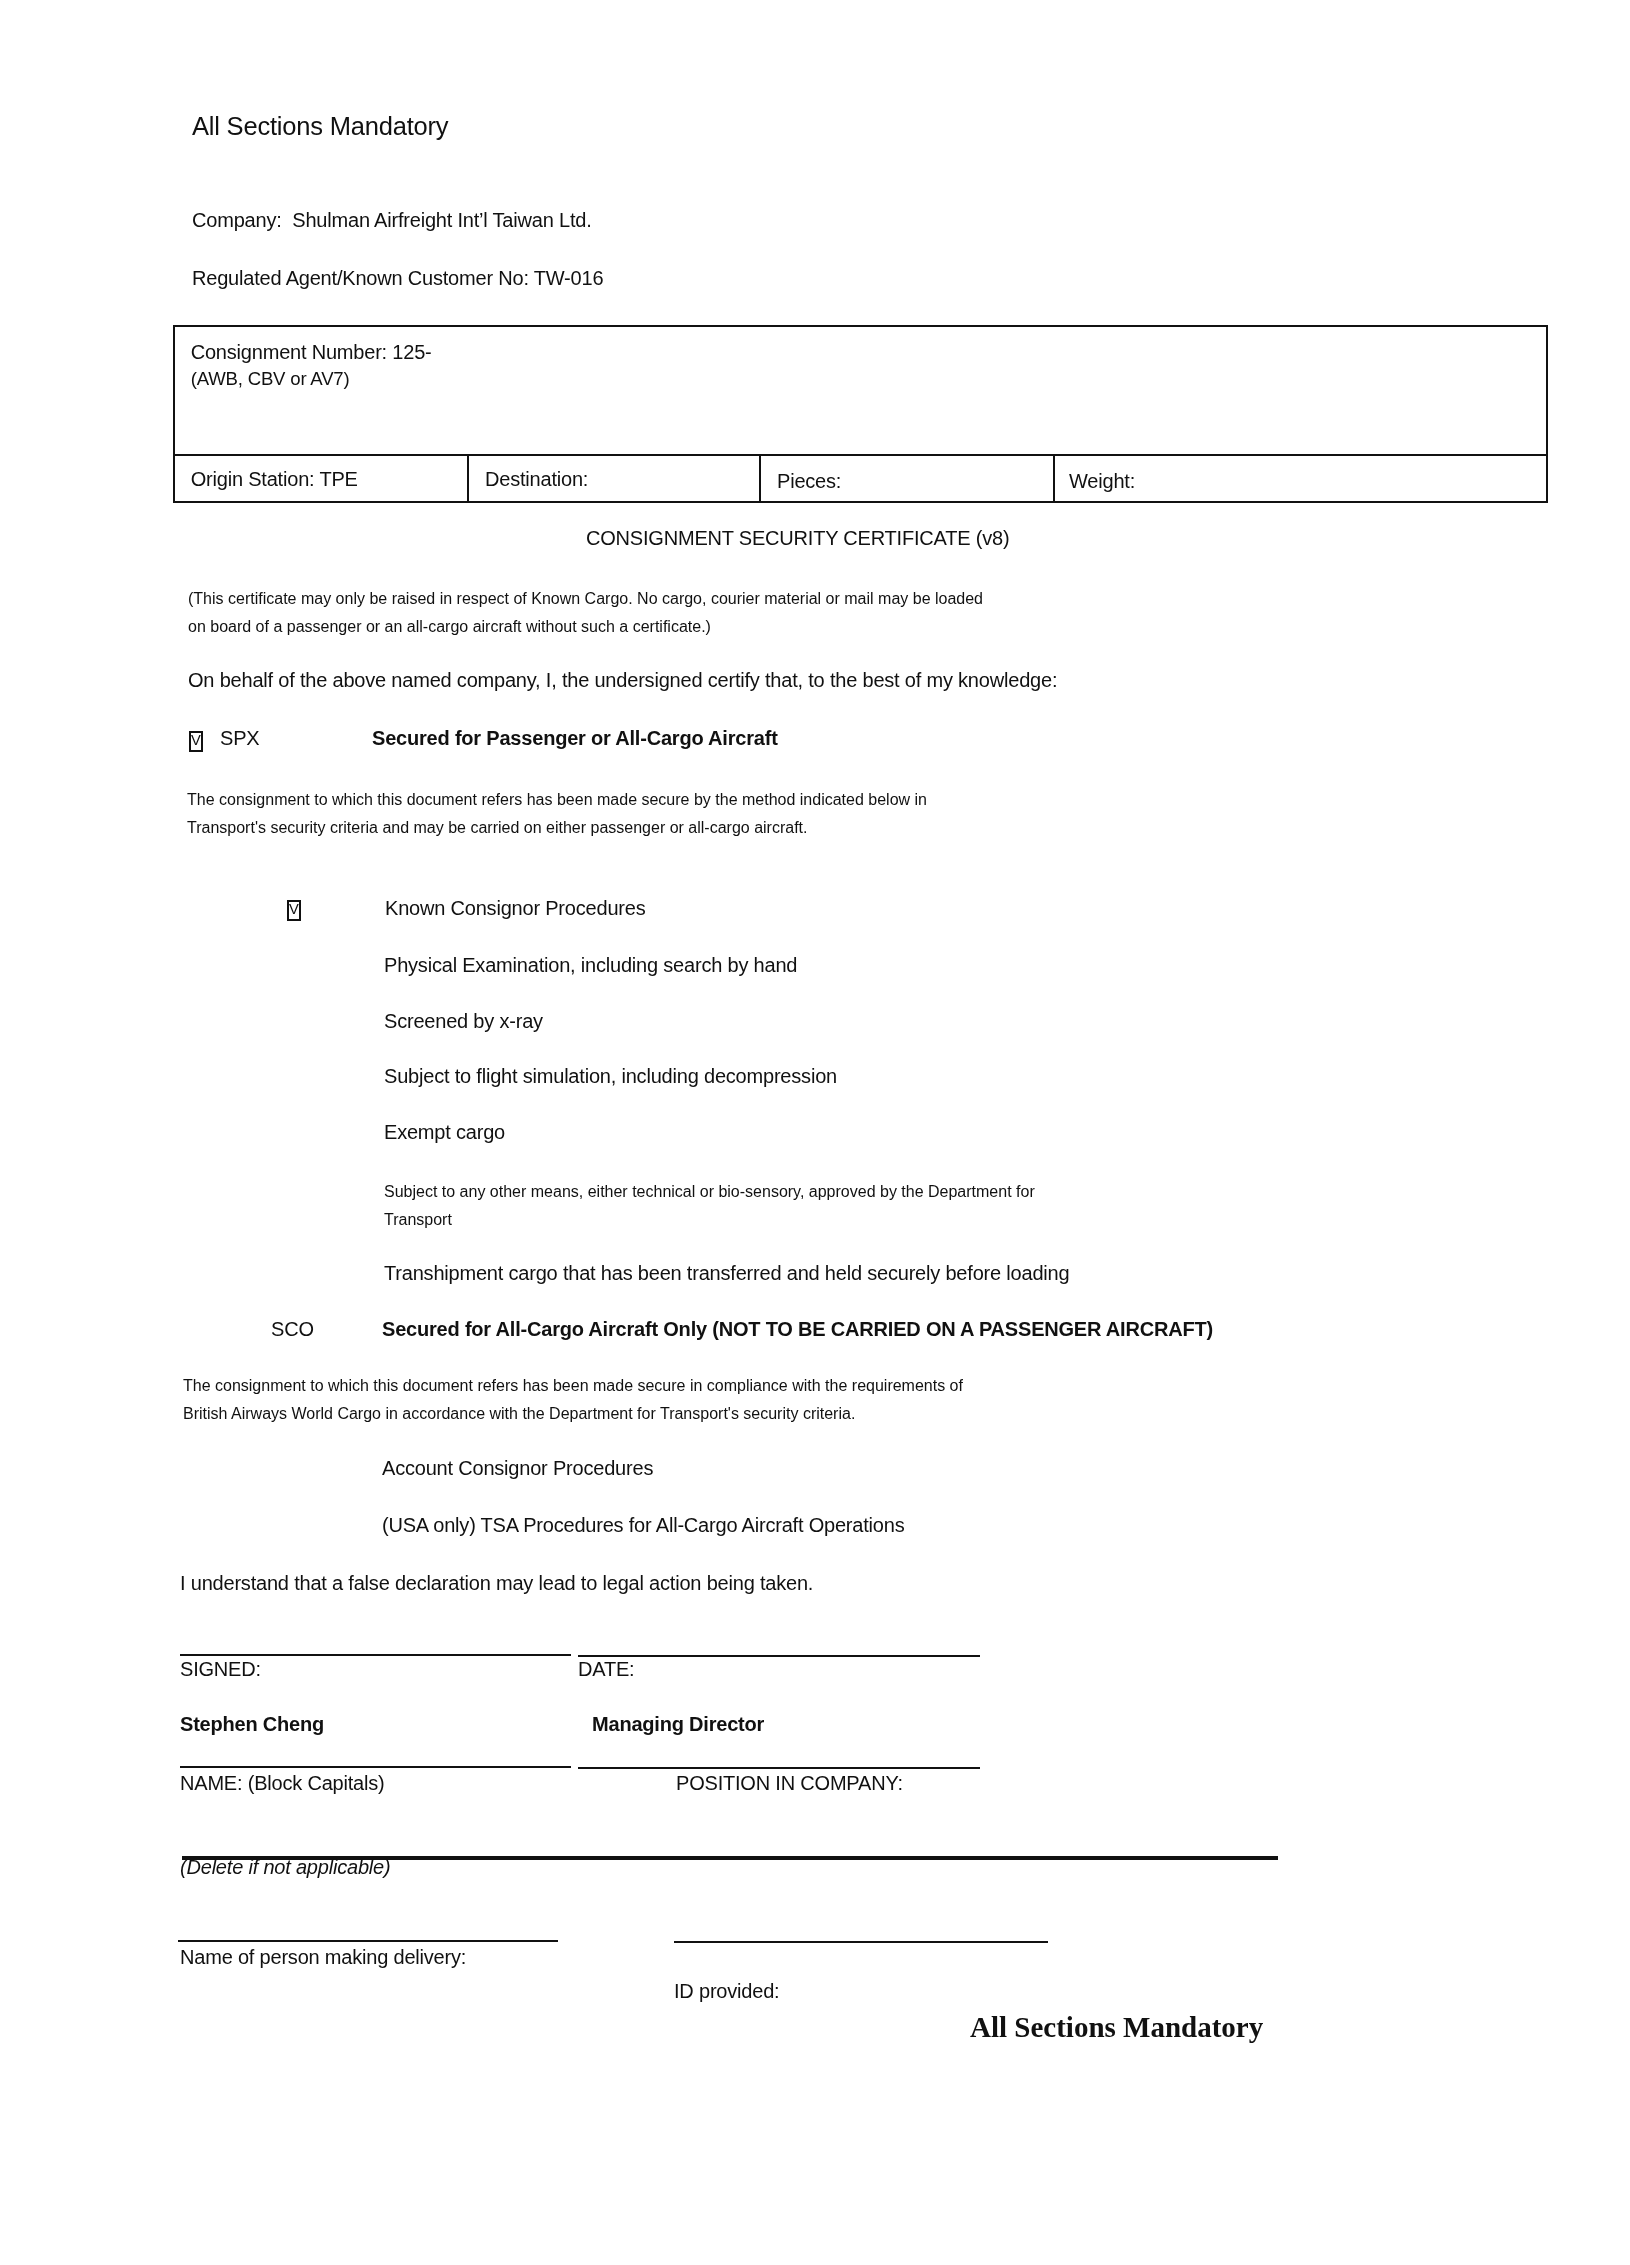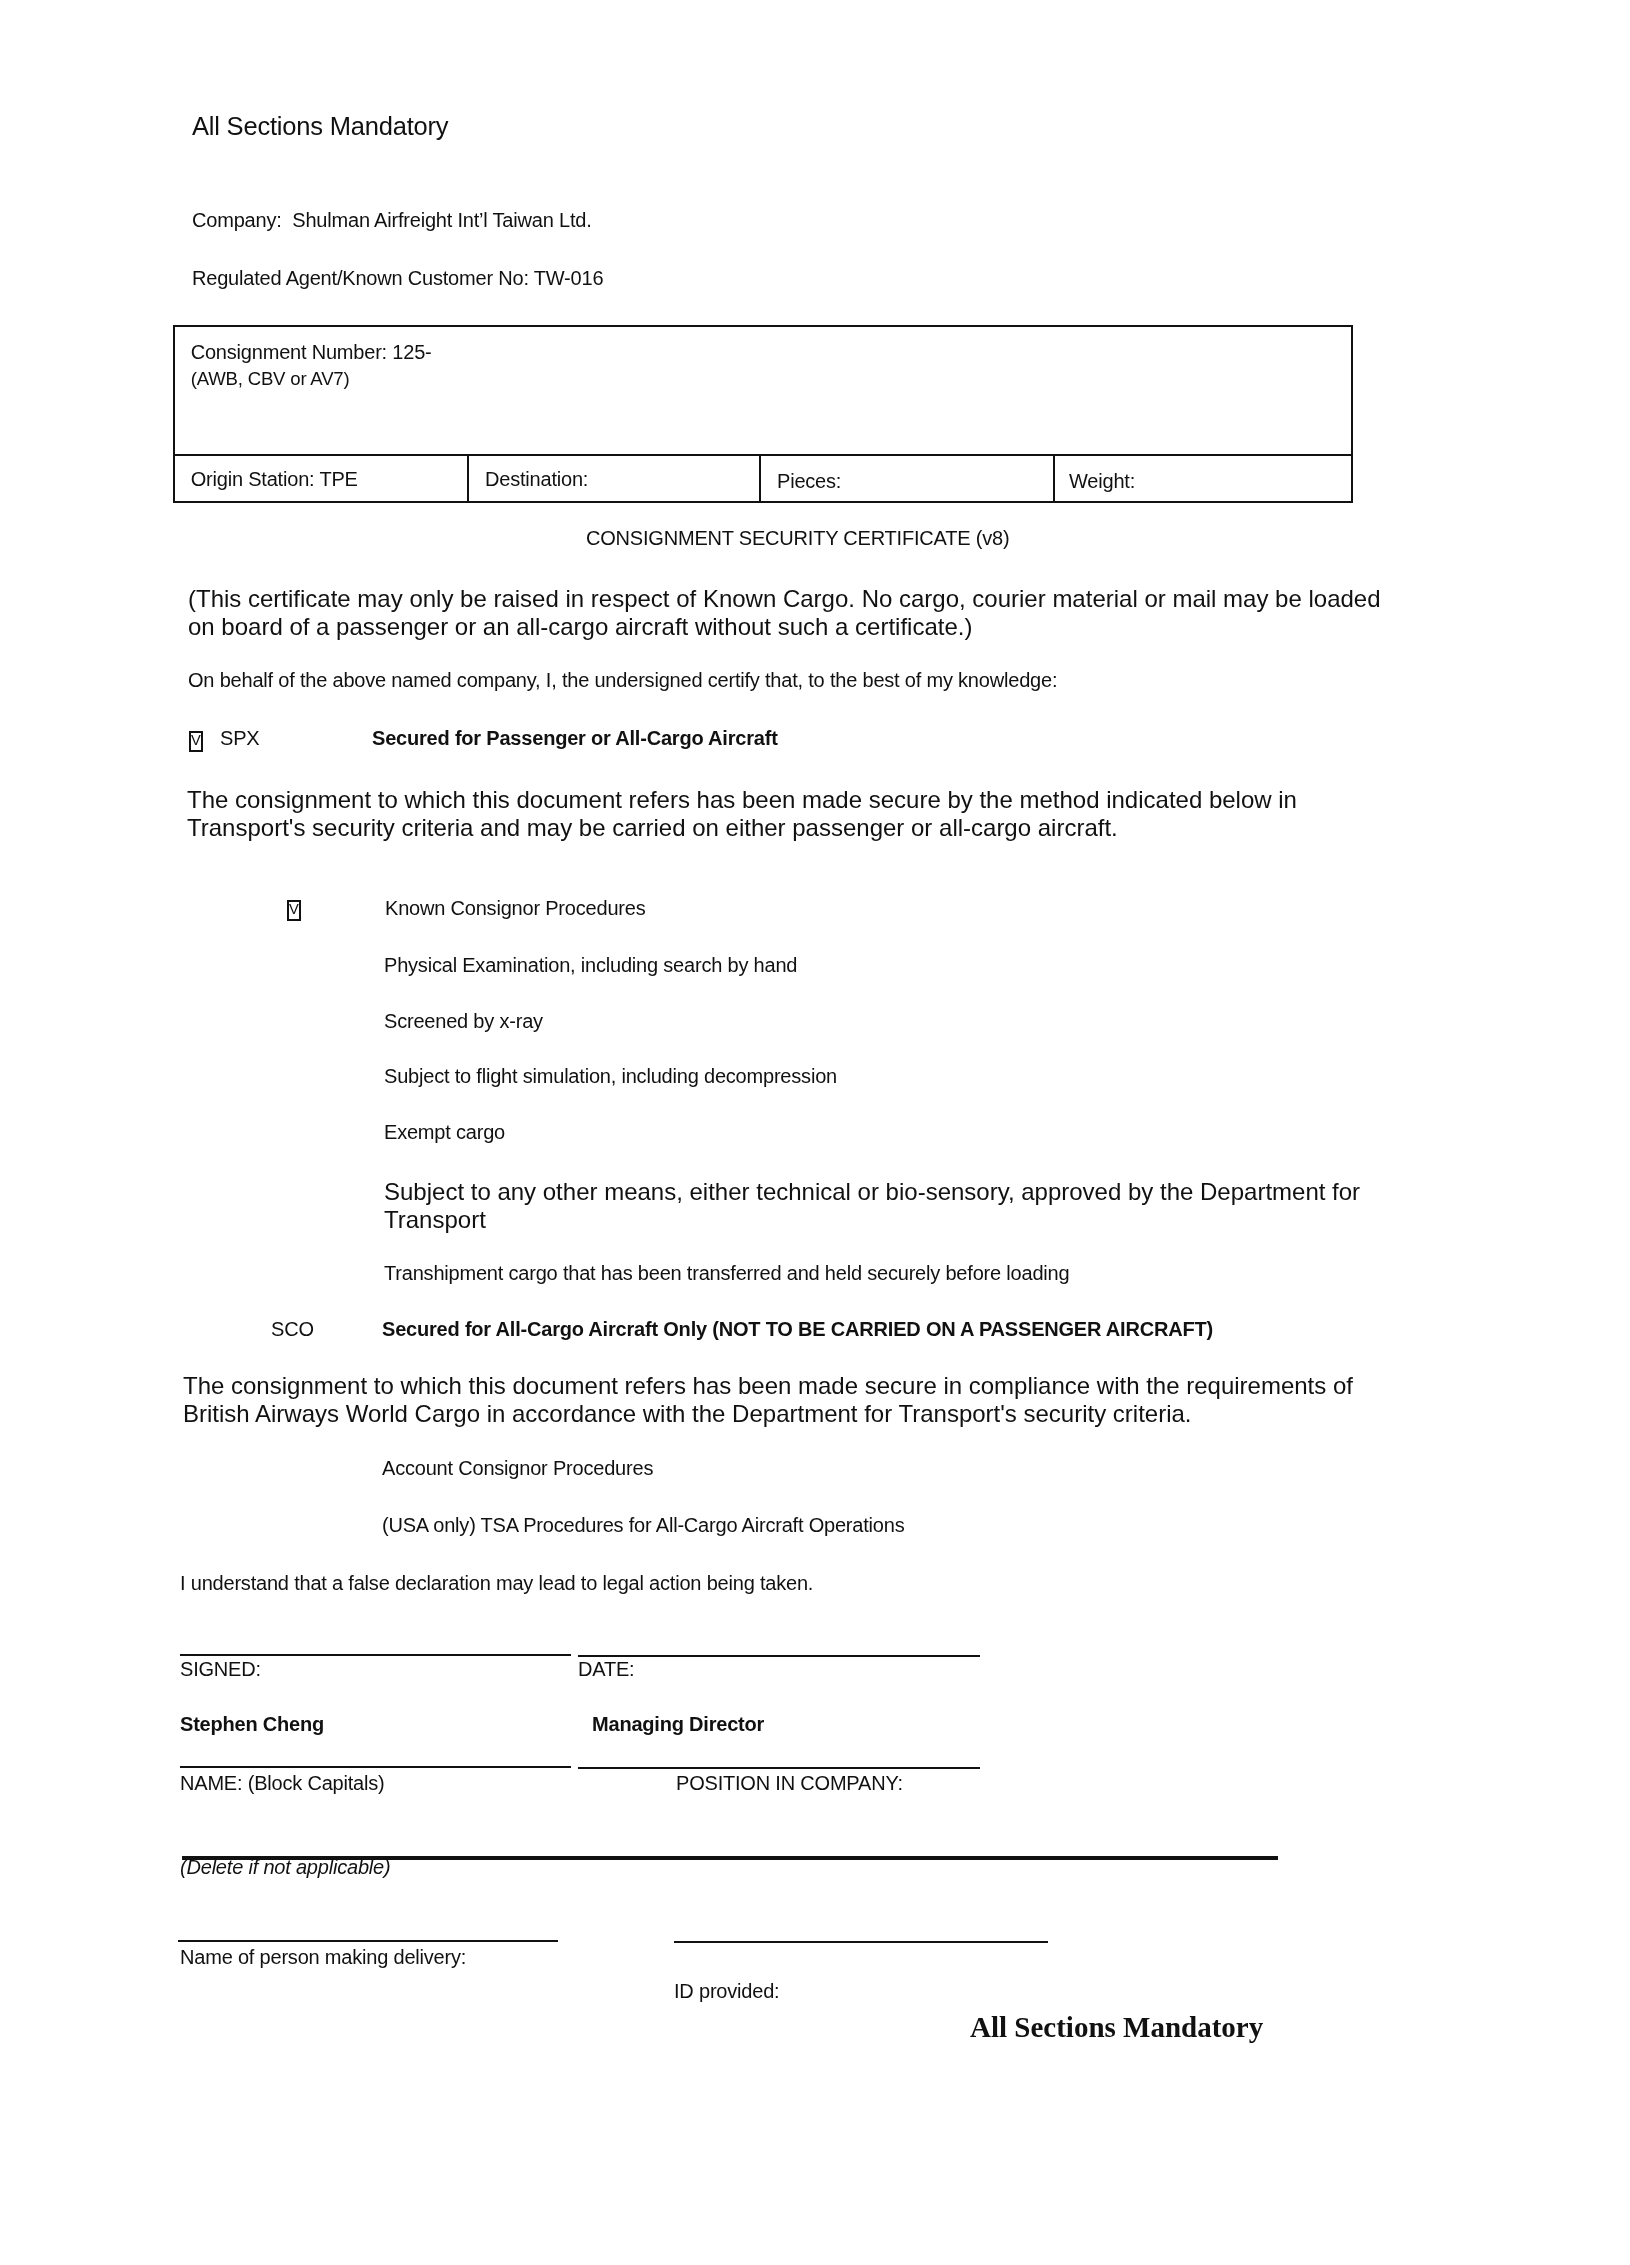"Consignment Number: 125-" div.box { width: 1180px -> 1375px }
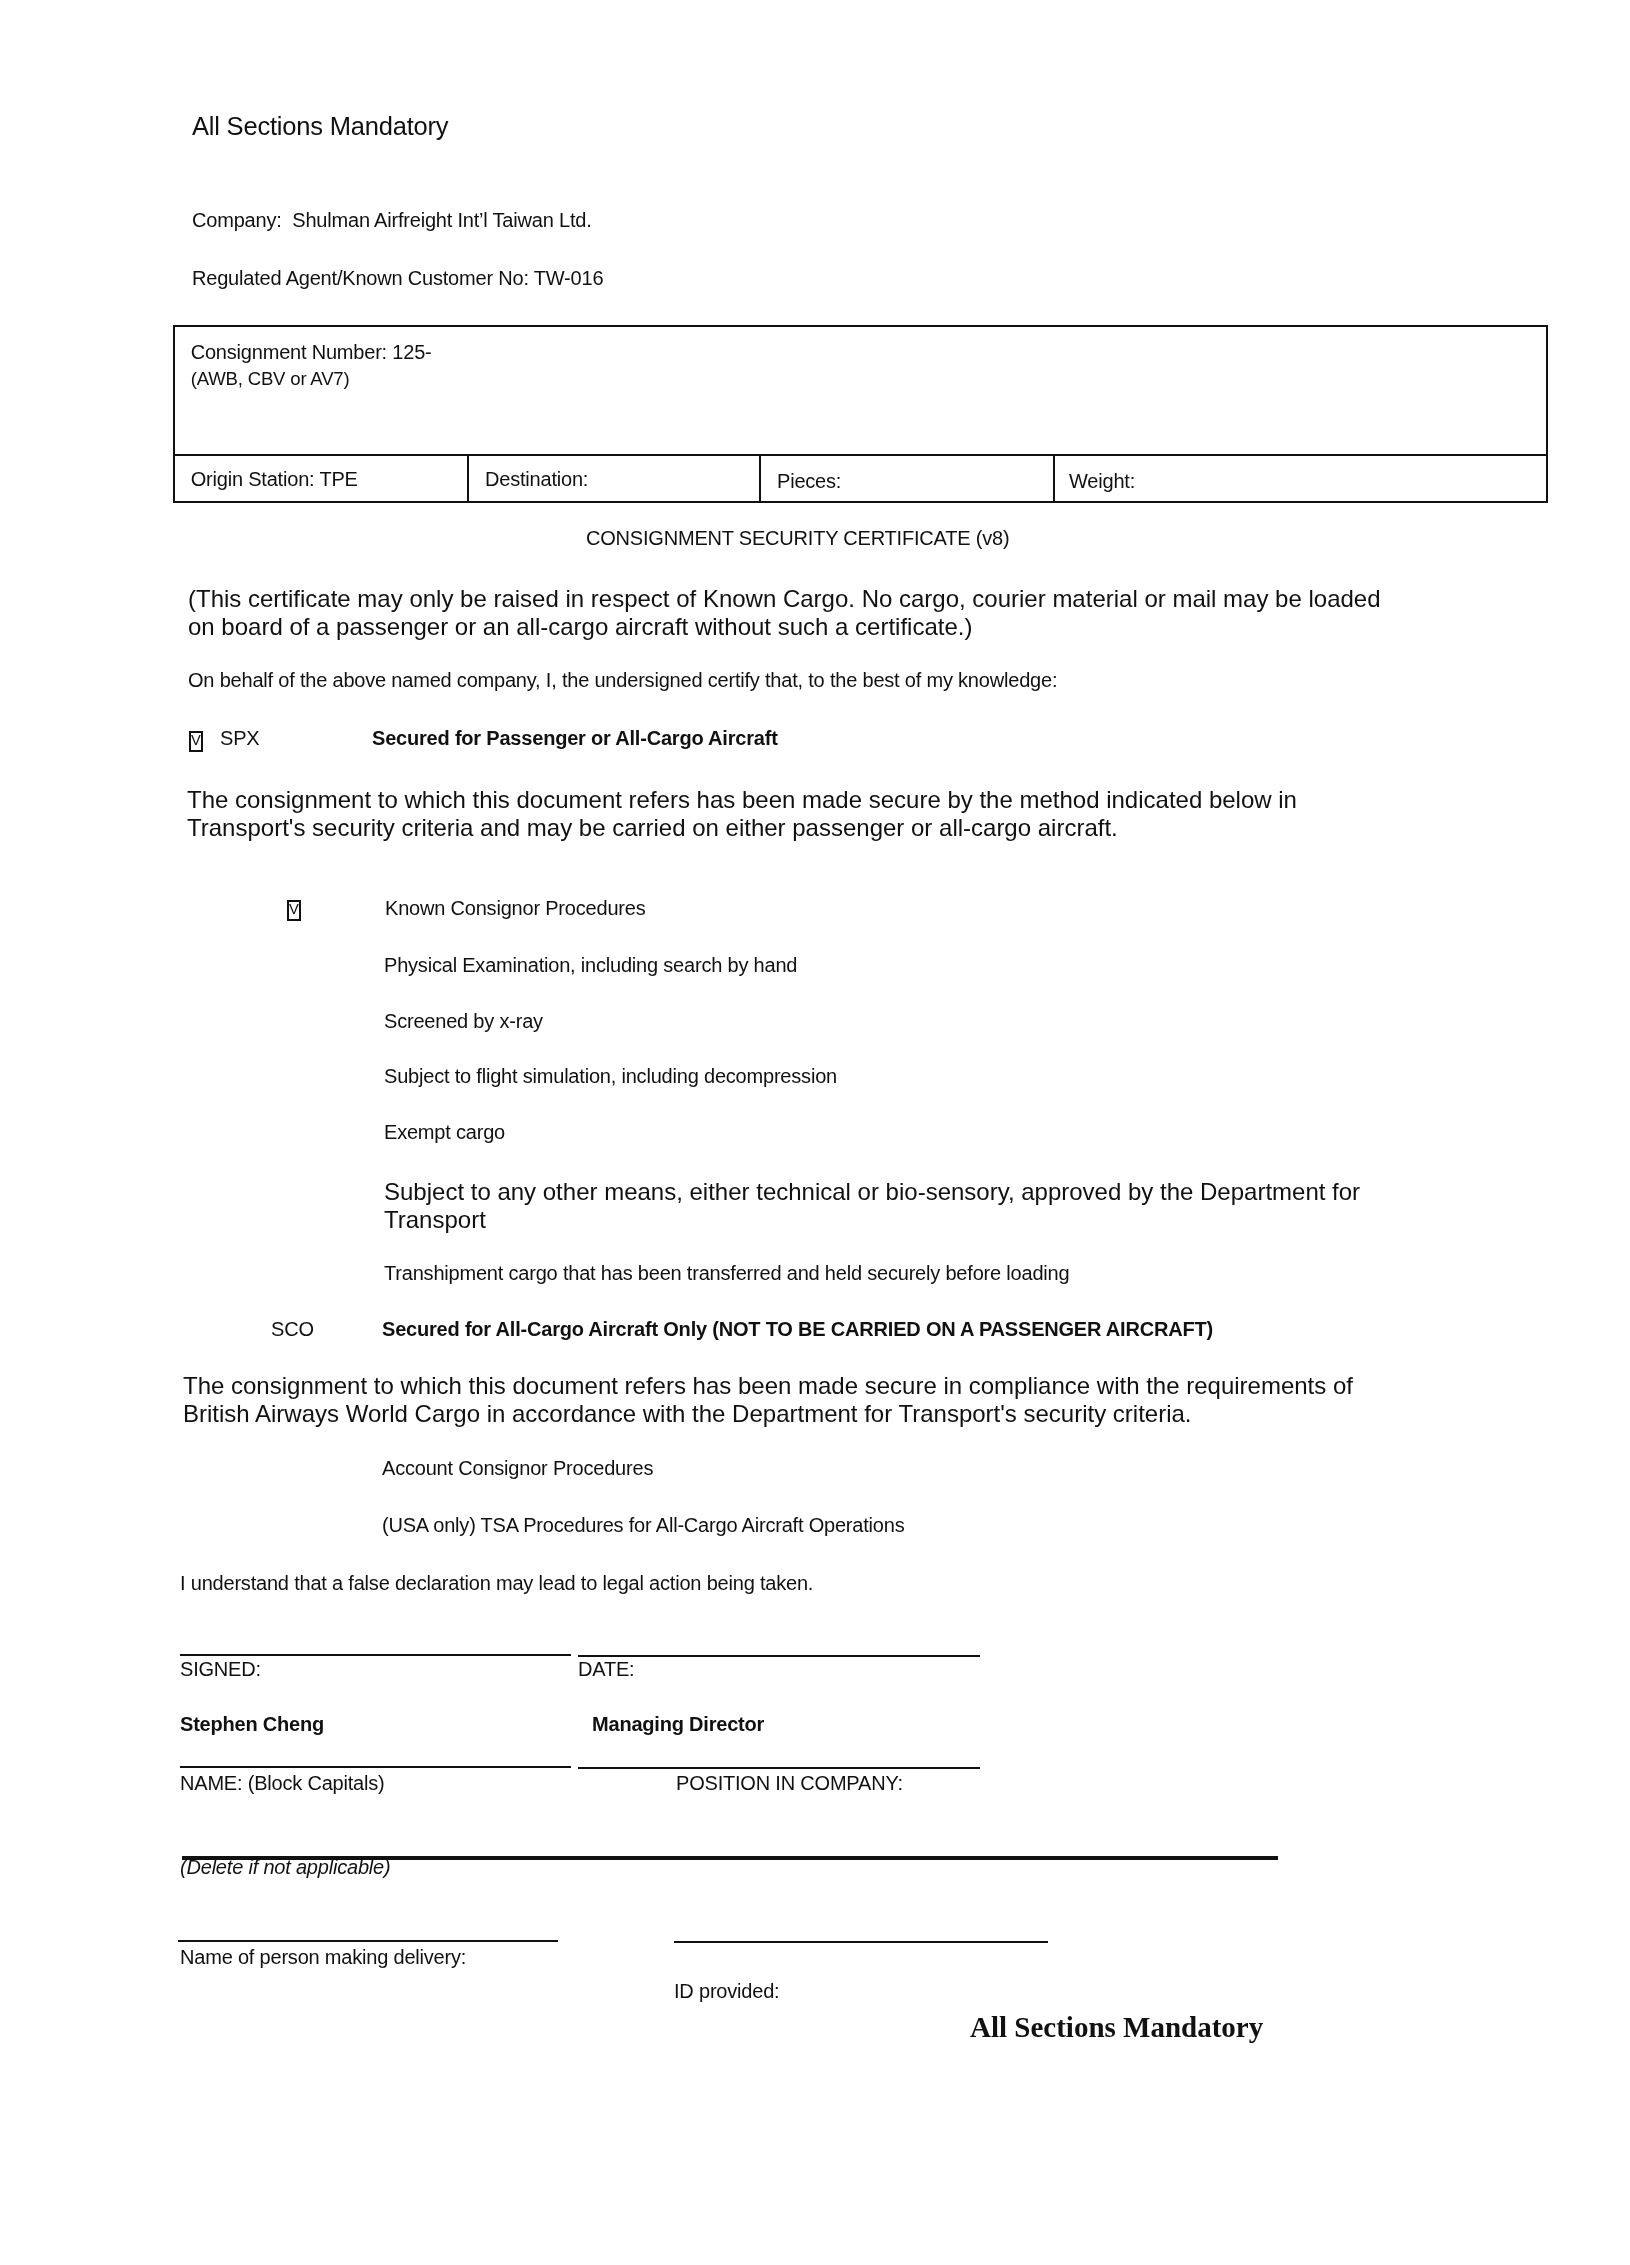"(This certificate may only be" .para { font-size: 24px -> 16px }
